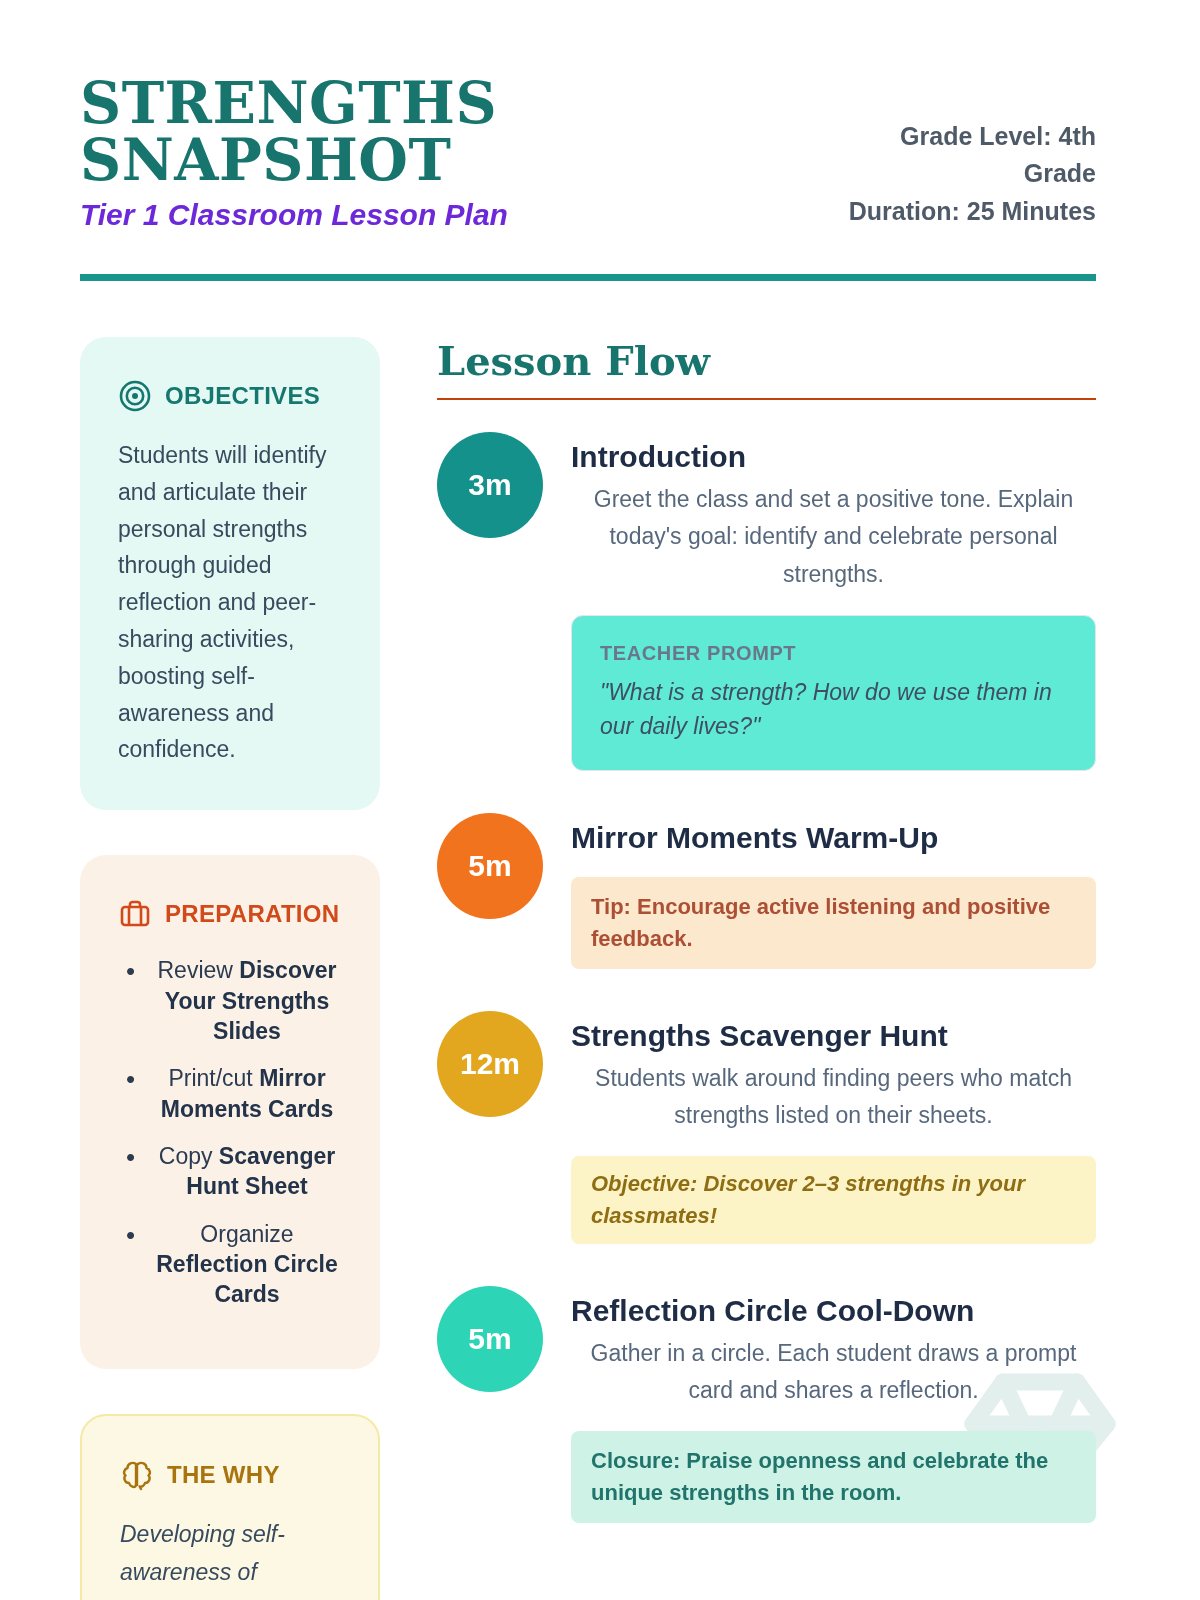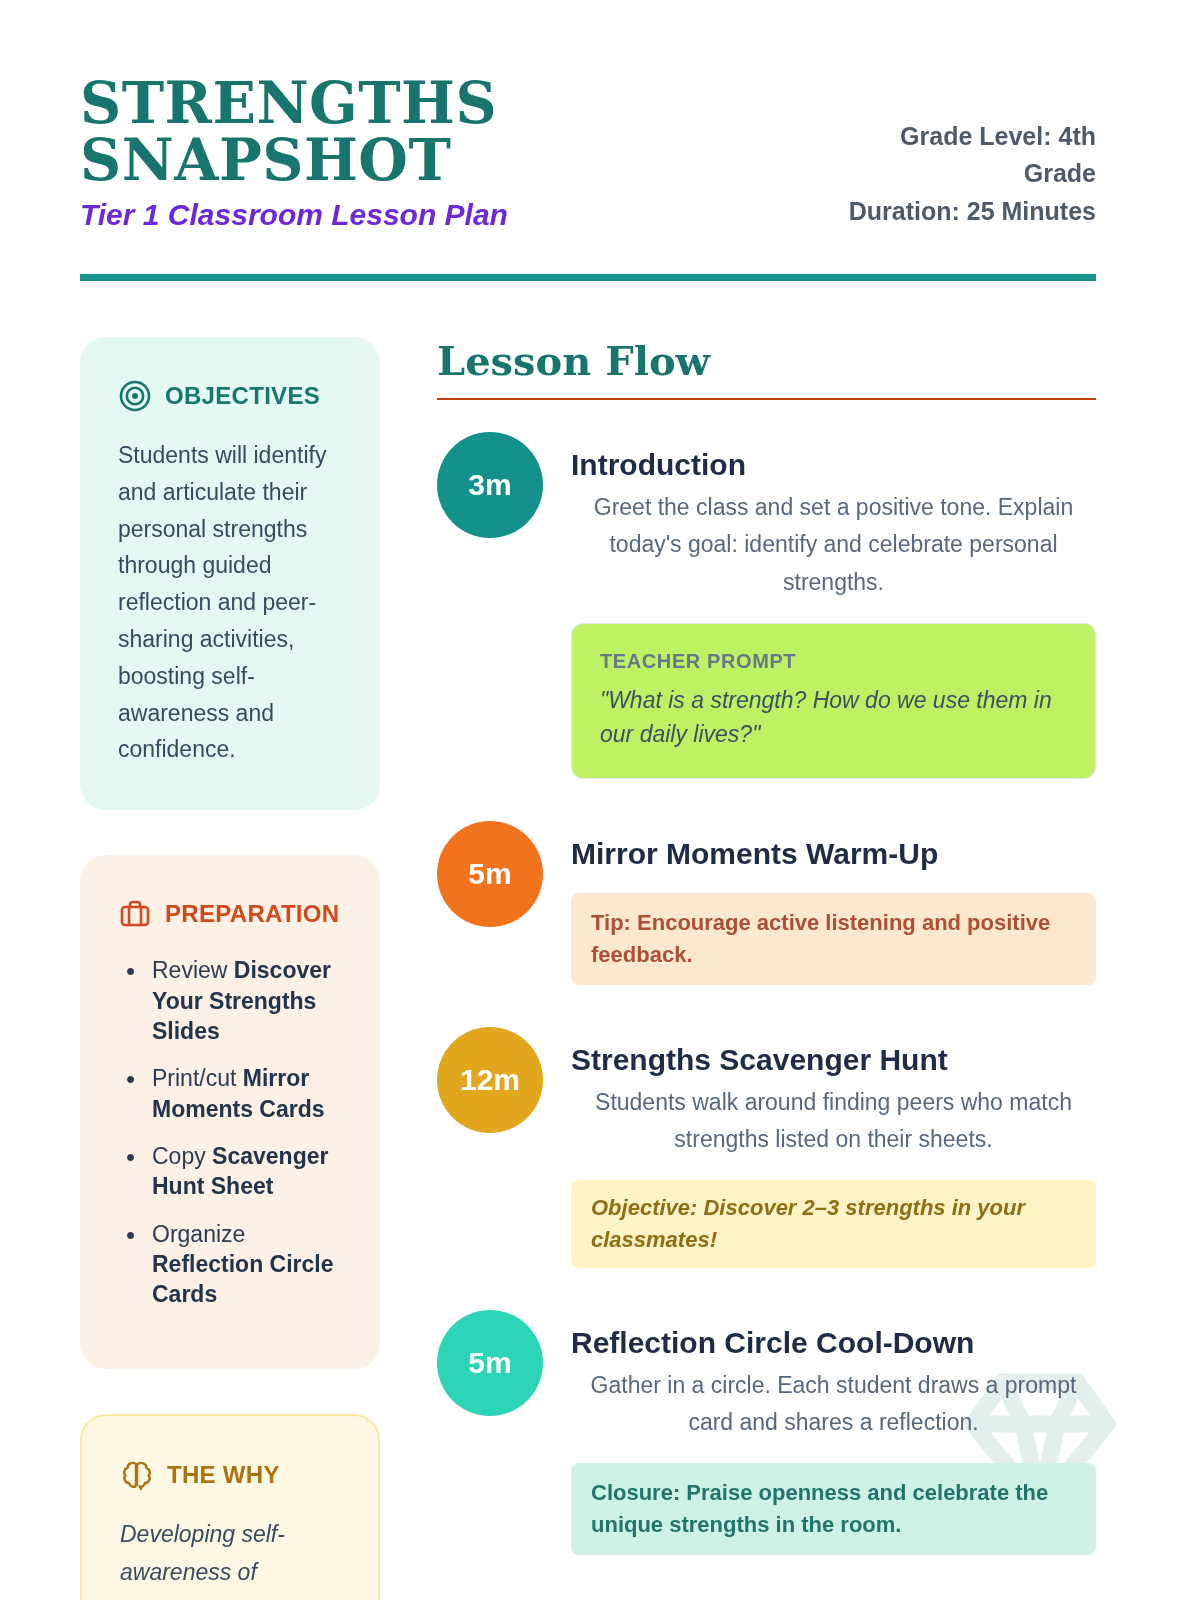"Introduction" .step-title { margin-top: 16px -> 8px }
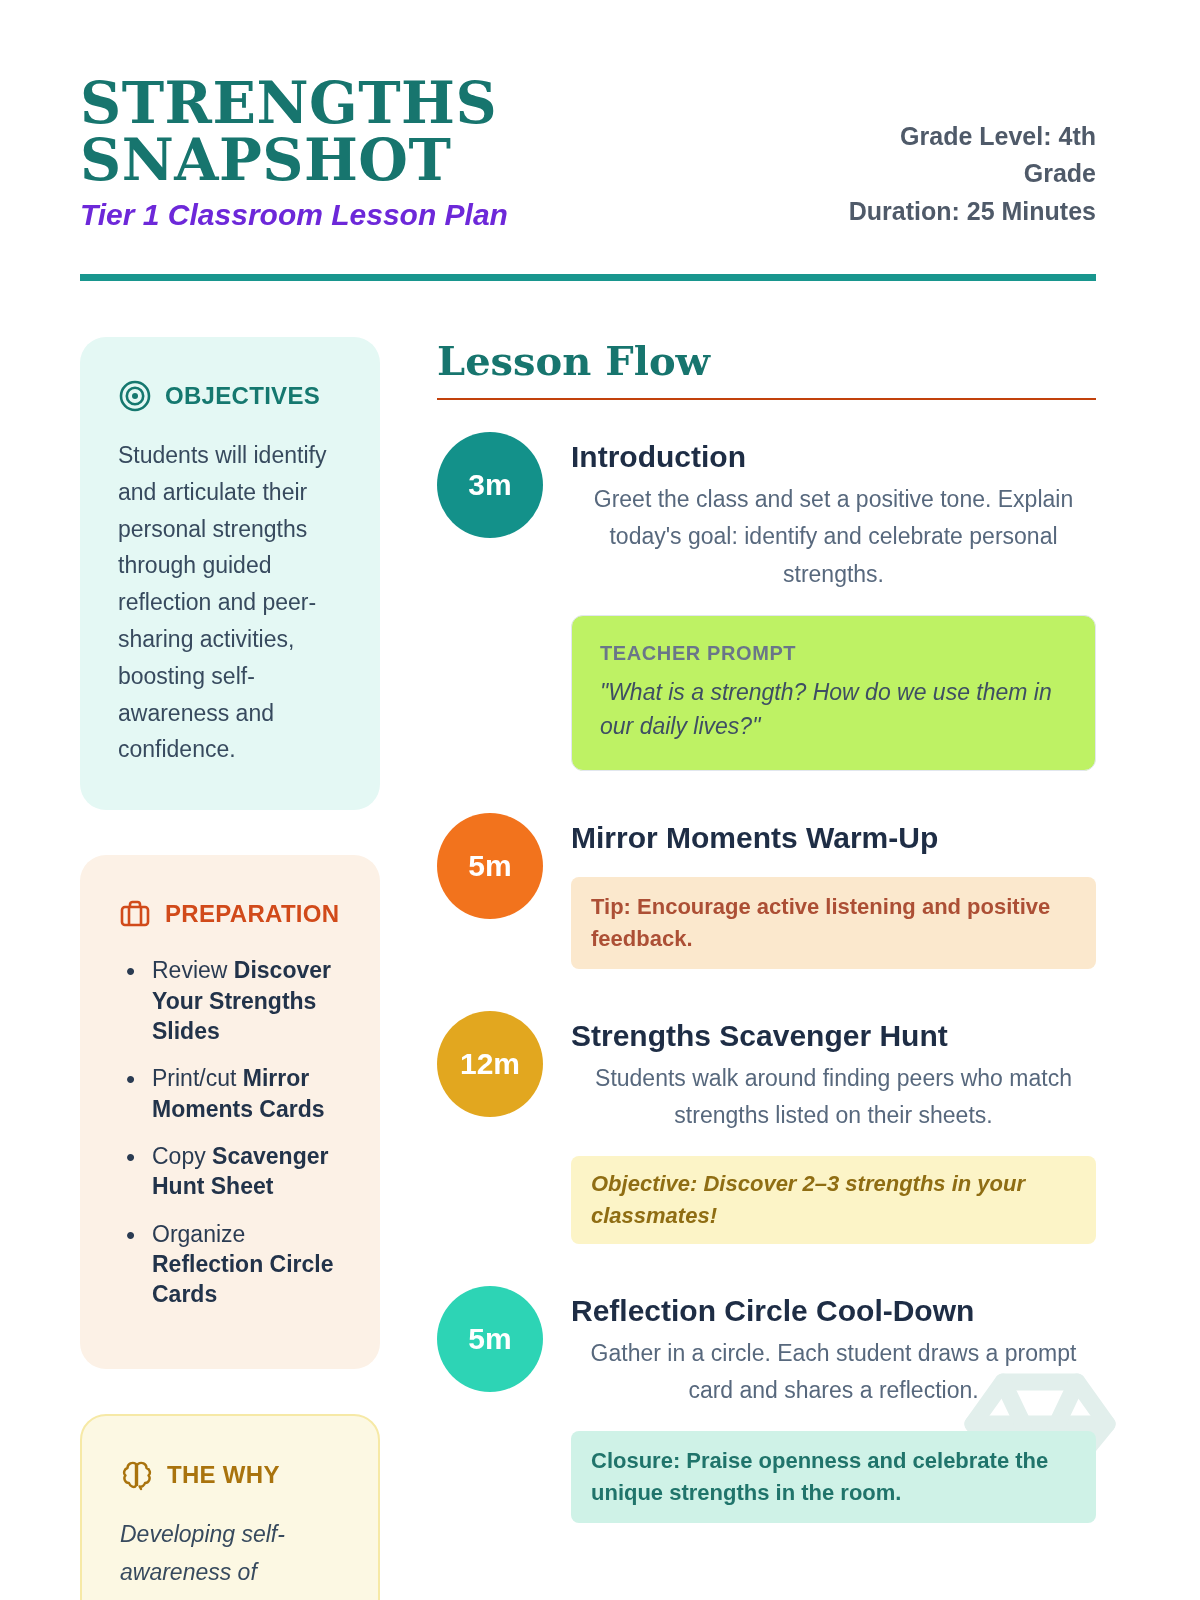"TEACHER PROMPT" .callout-prompt { background: #bef264 -> #5eead4 }
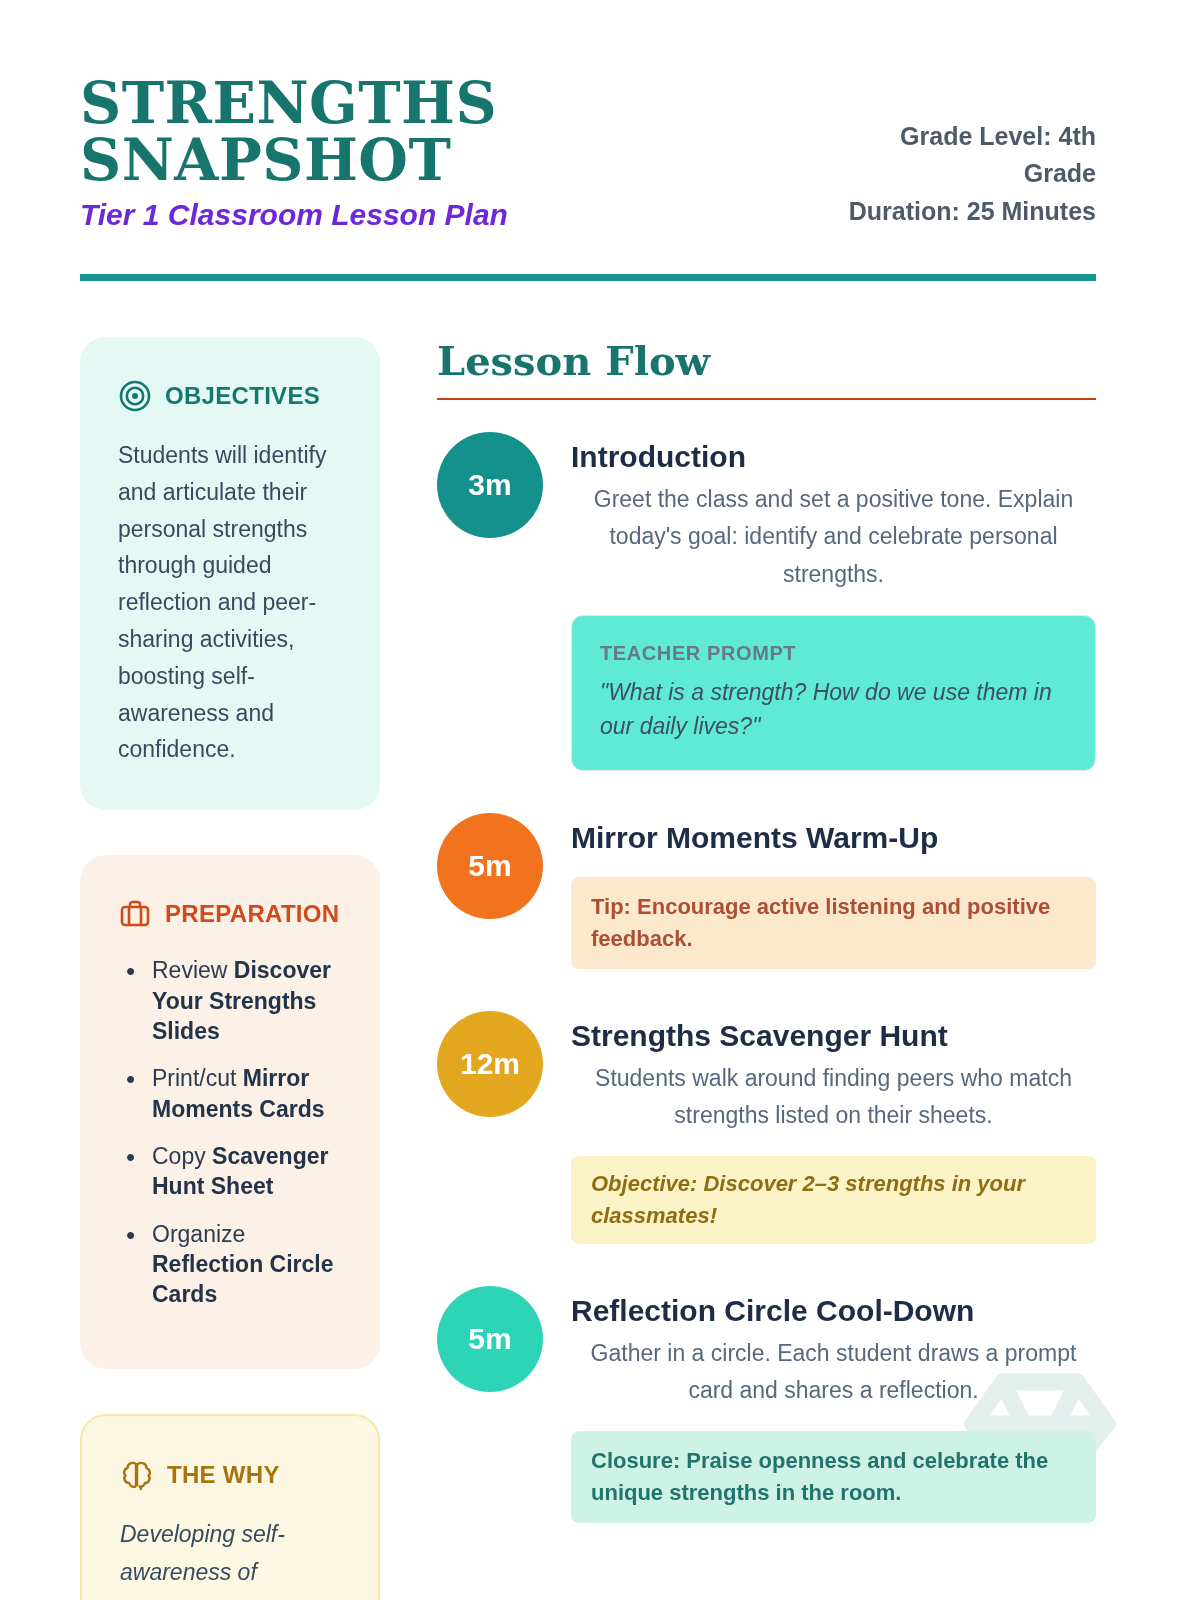"Review Discover Your Strengths Slides" .prep-list { text-align: none -> center }
